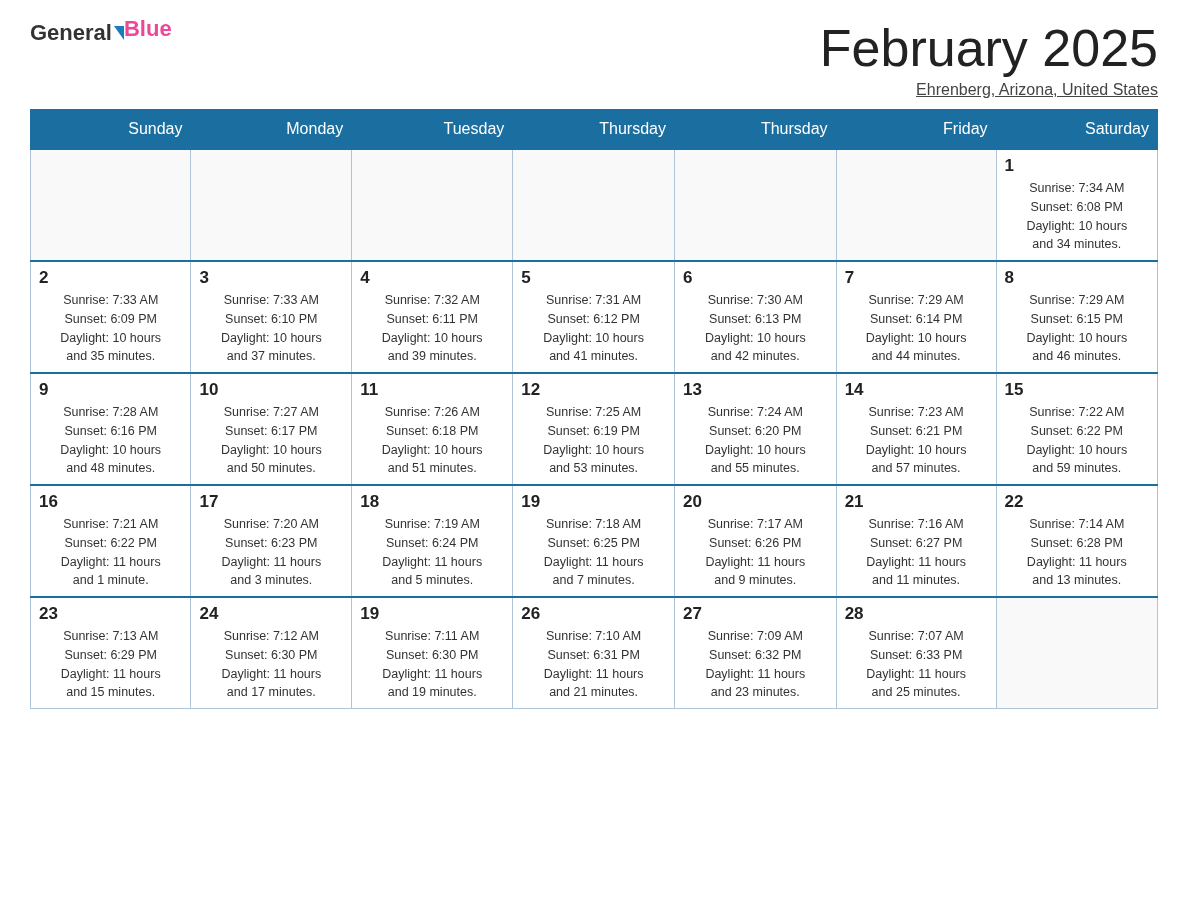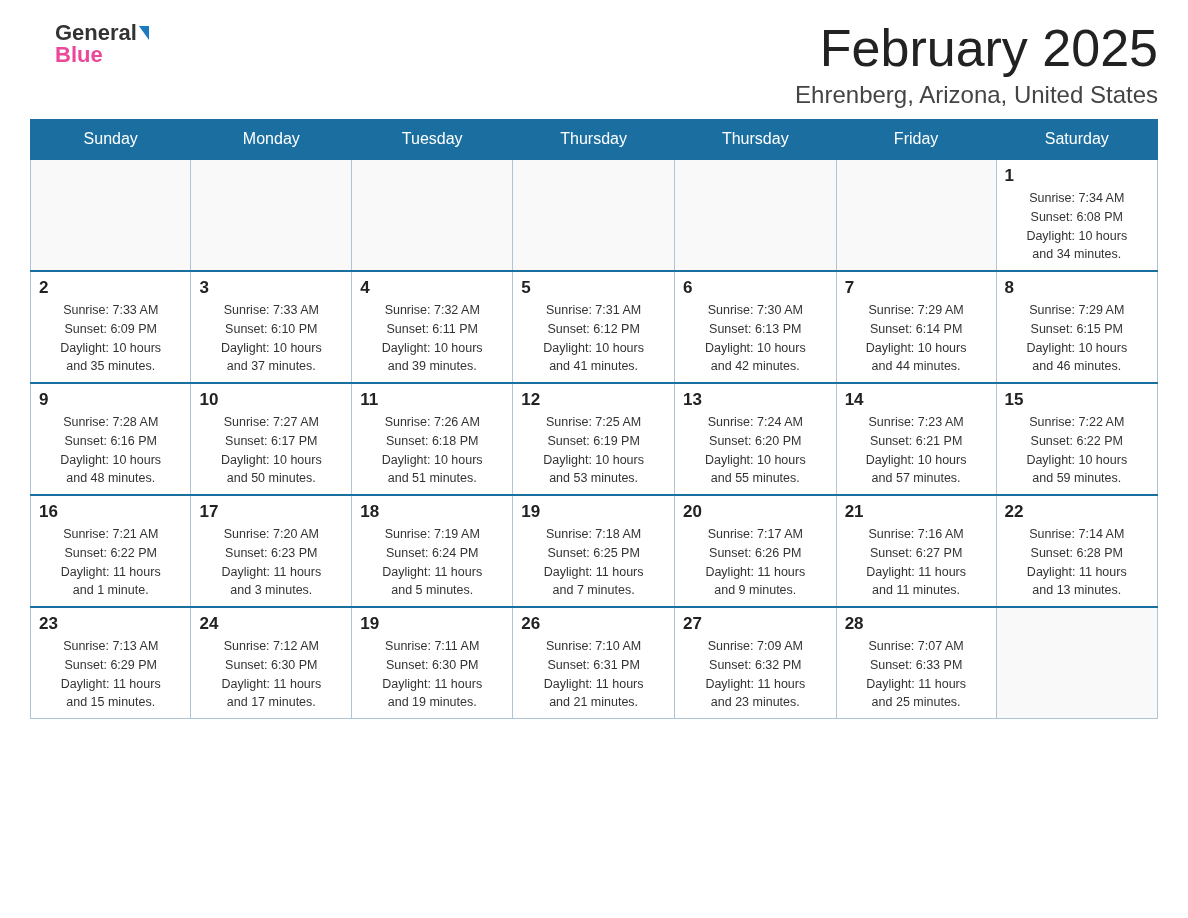"General" .logo { flex-direction: column -> none; margin-left: 25px -> none }
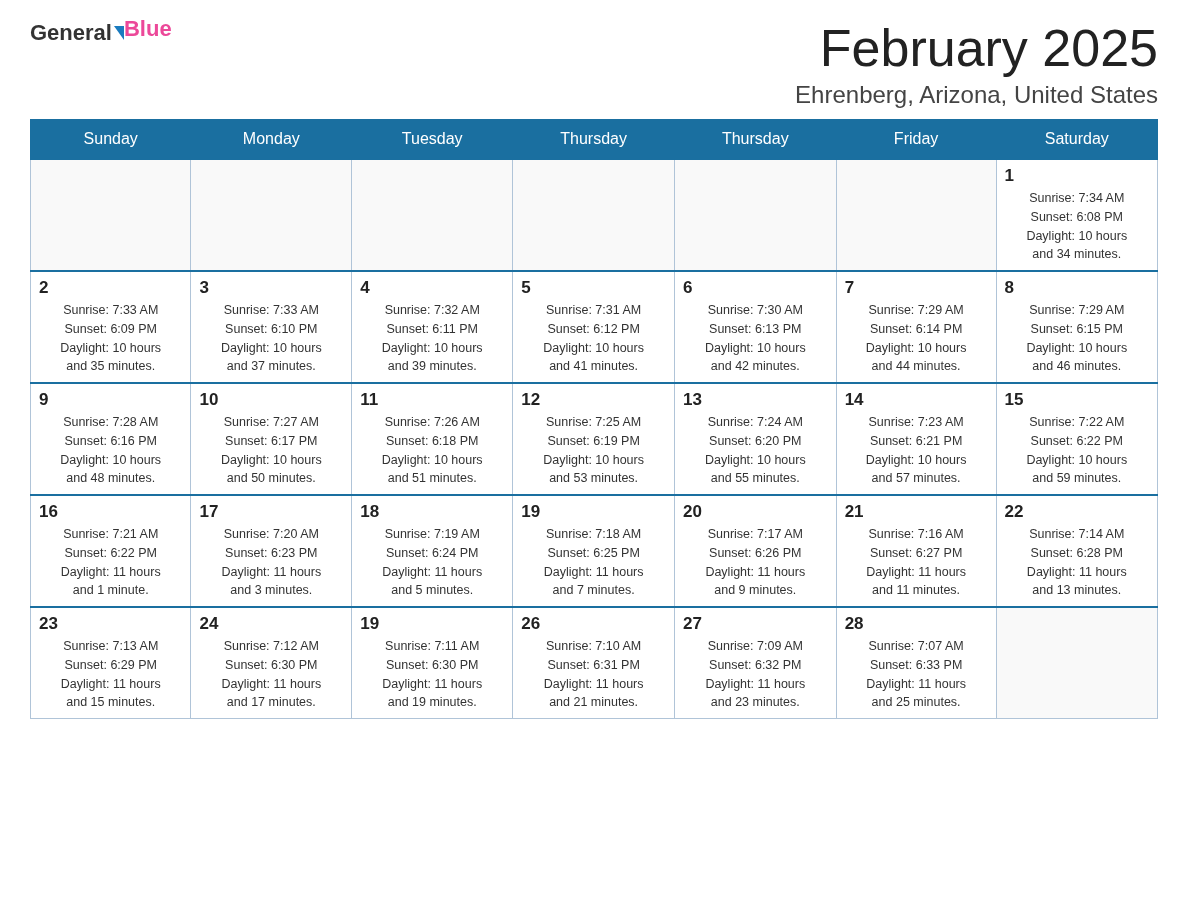"February 2025" .month-title { text-align: none -> center }
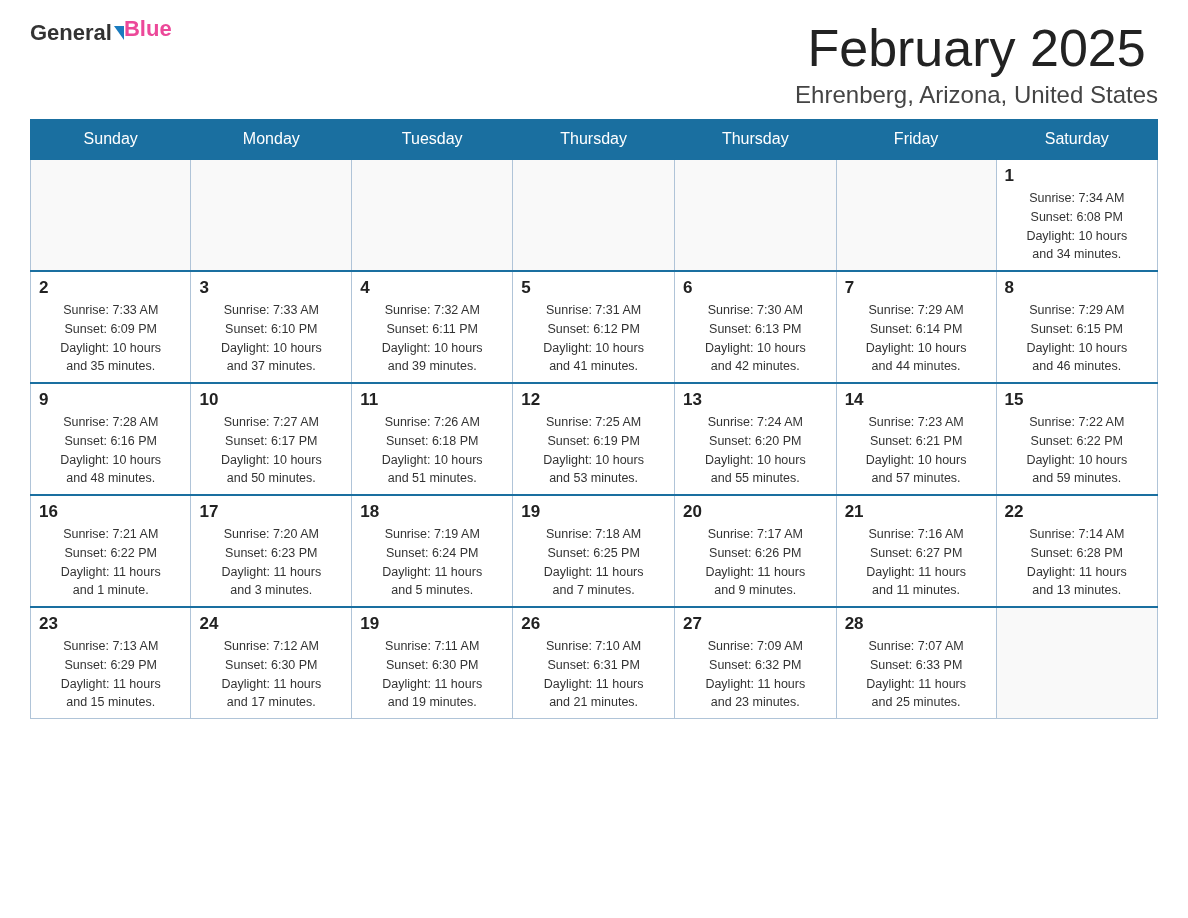"Ehrenberg, Arizona, United States" .location { font-size: 24px -> 16px; text-decoration: none -> underline }
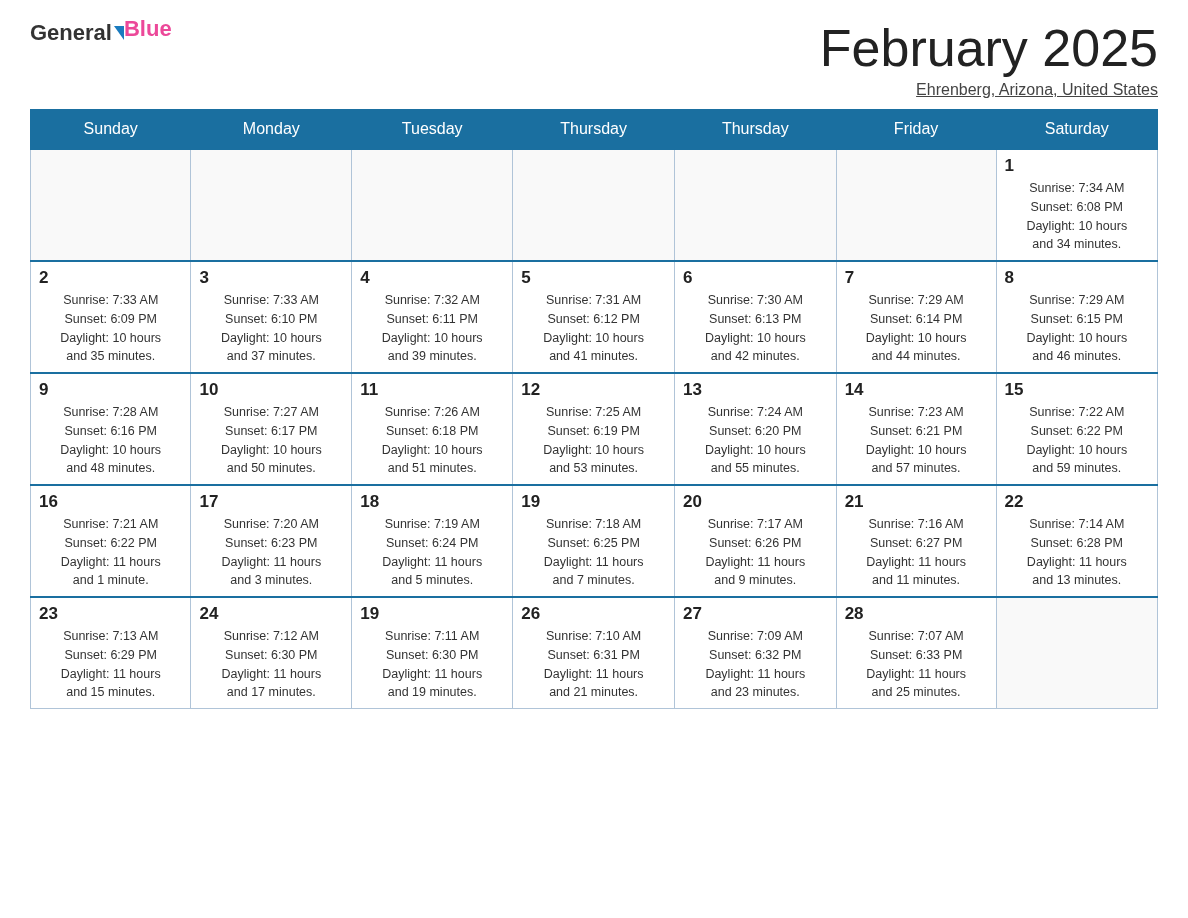"Sunday" .calendar th { text-align: center -> right }
